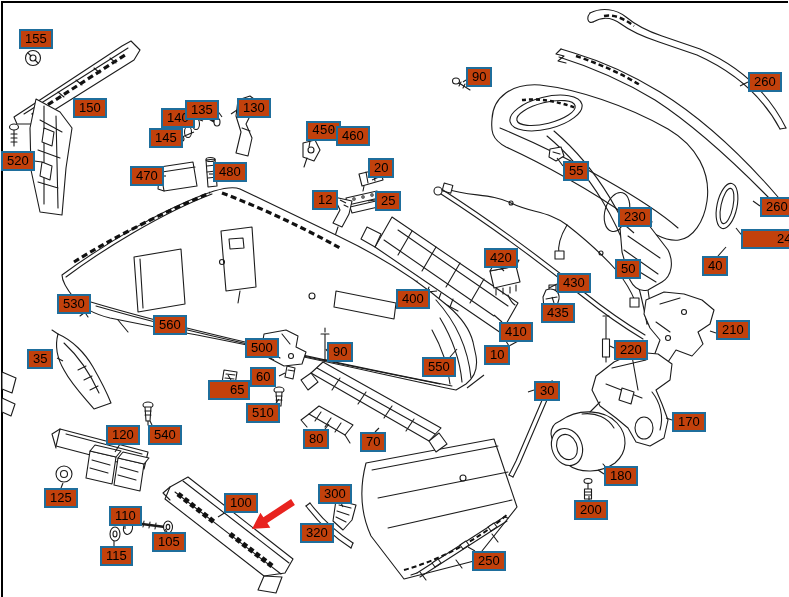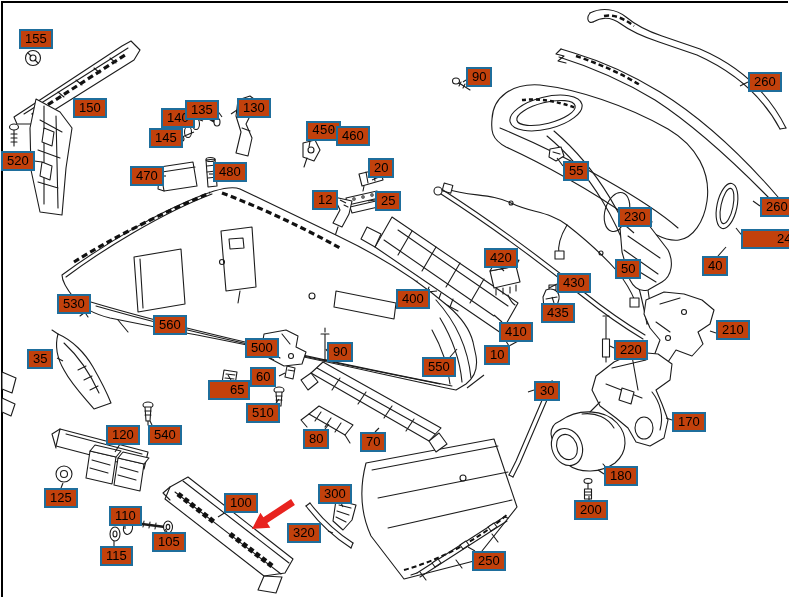"320" div.callout { left: 287px -> 300px }
